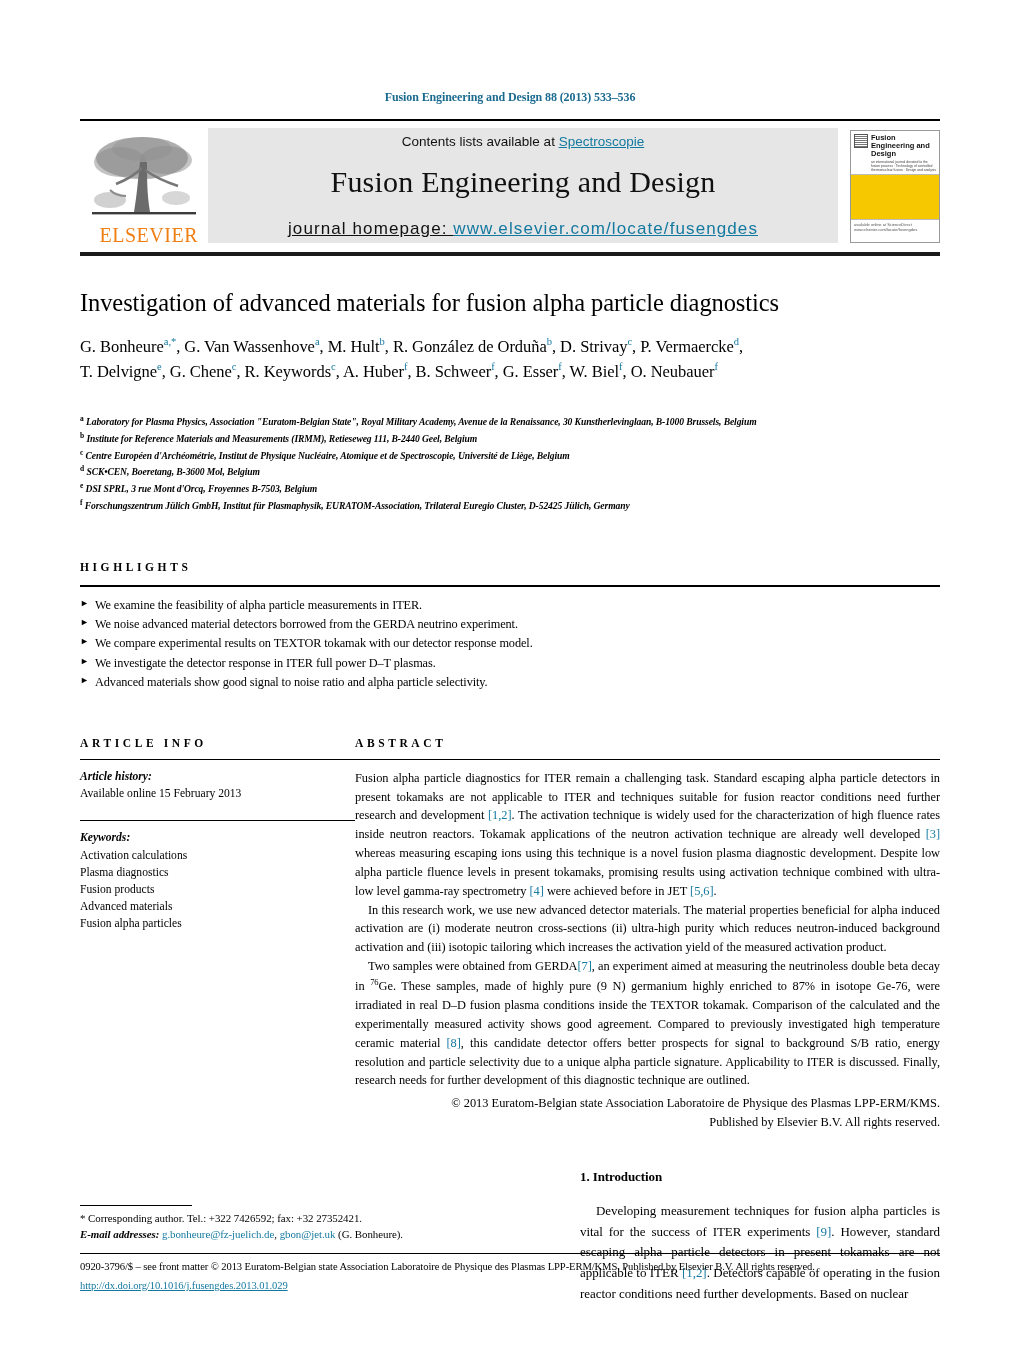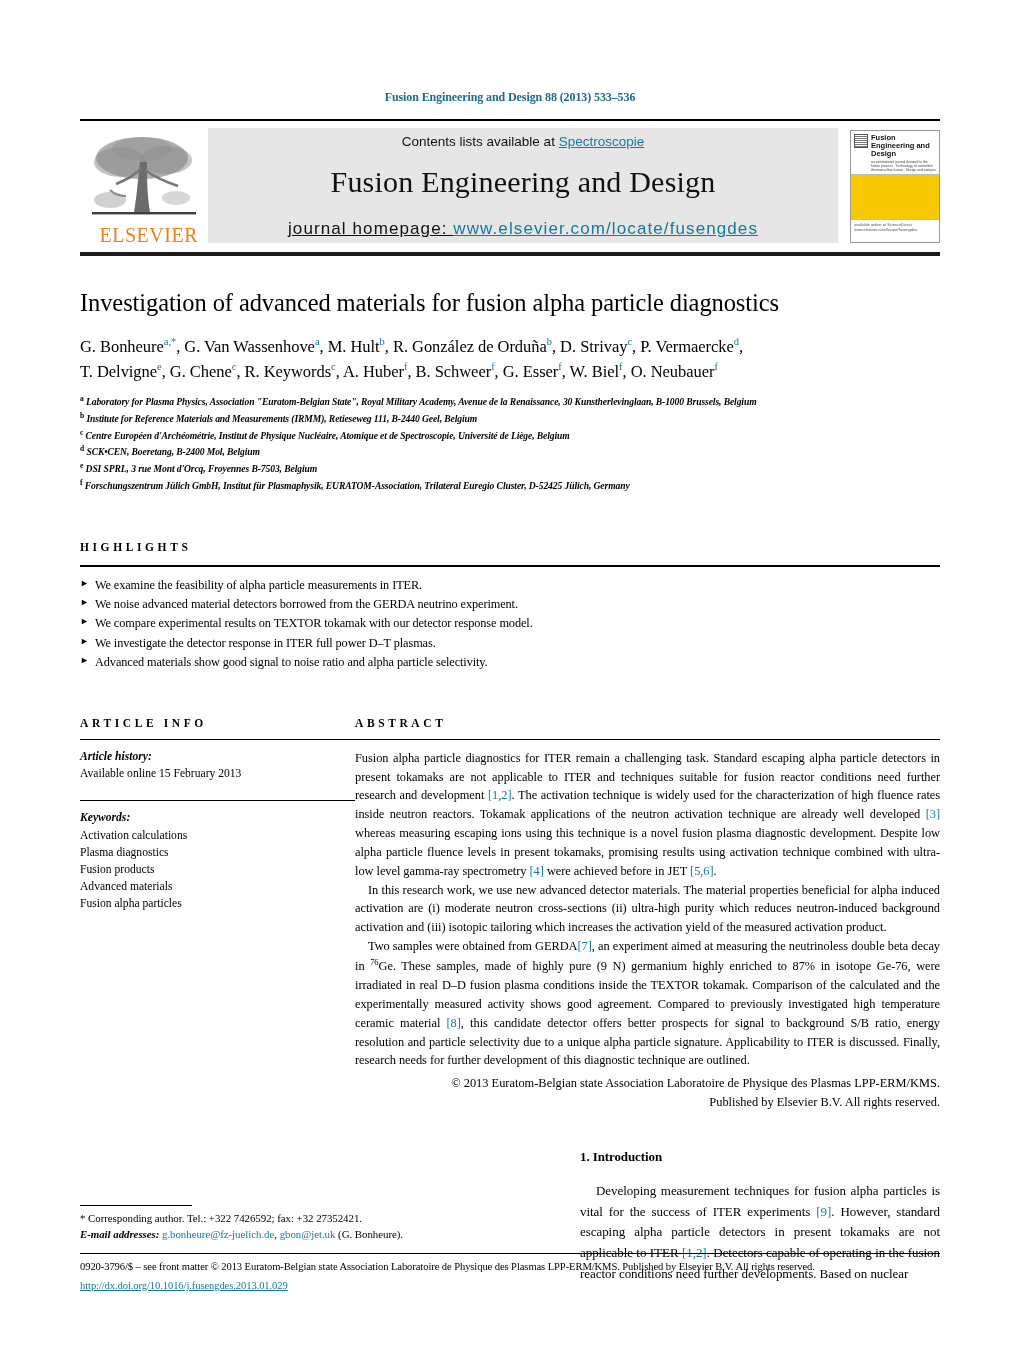"G. Bonheurea,*, G. Van Wassenhovea," .authors { margin-bottom: 10px -> 30px }
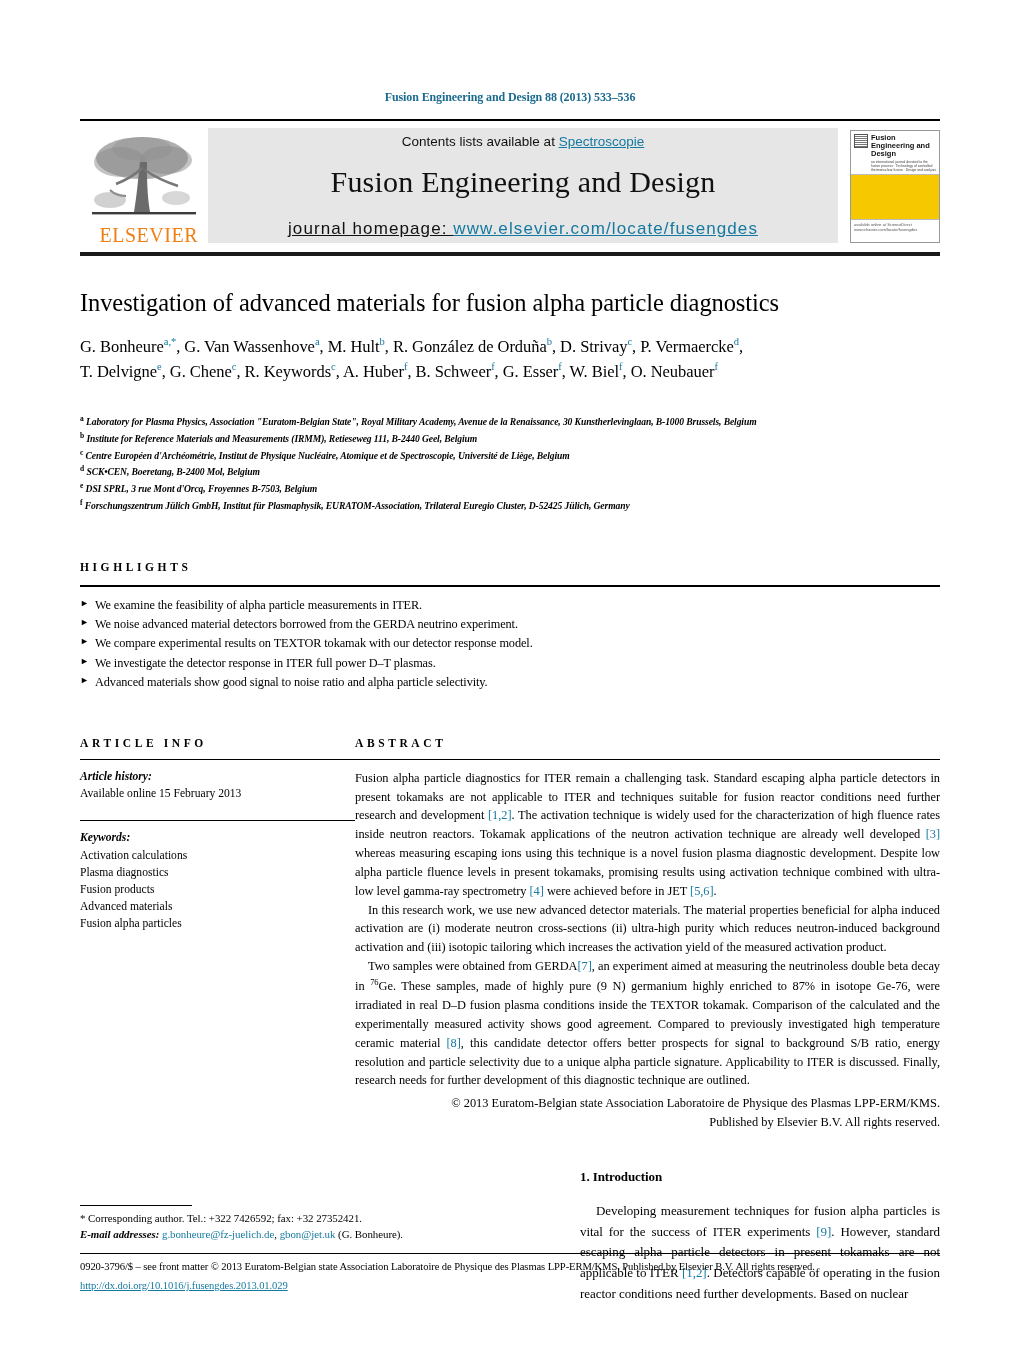"SCK•CEN, Boeretang, B-2400 Mol, Belgium" span { text: B-2400 -> B-3600 }
